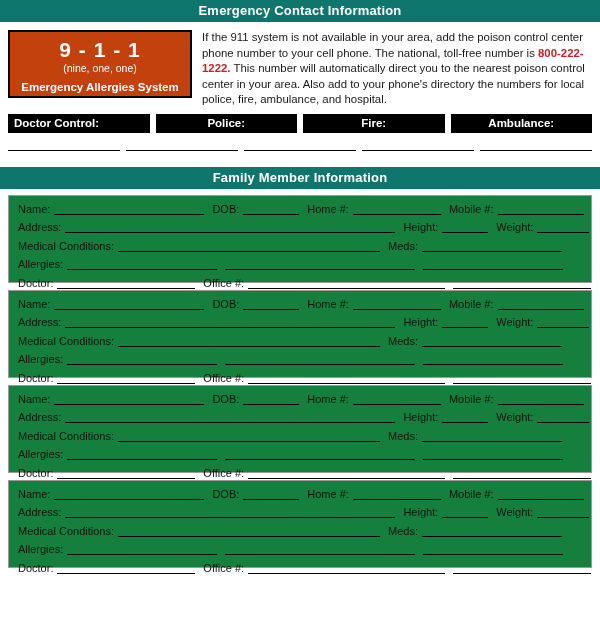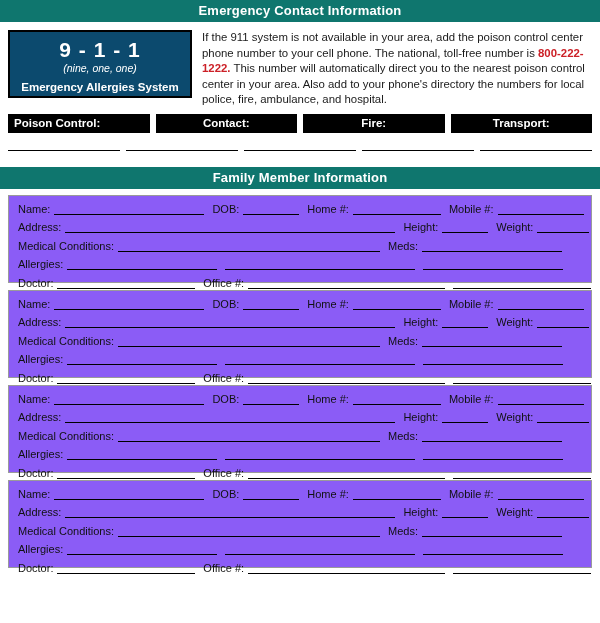"9 - 1 - 1" .badge-911 { background: #0c4a6e -> #c2410c }
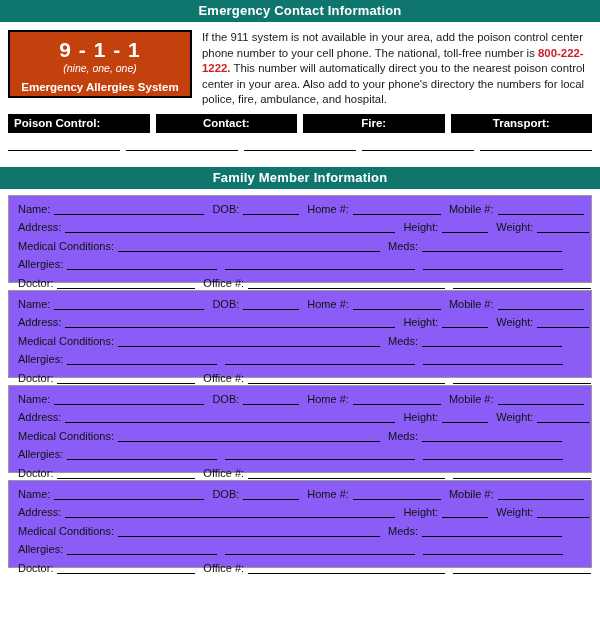"(nine, one, one)" .badge-911 .sub { font-style: italic -> none }
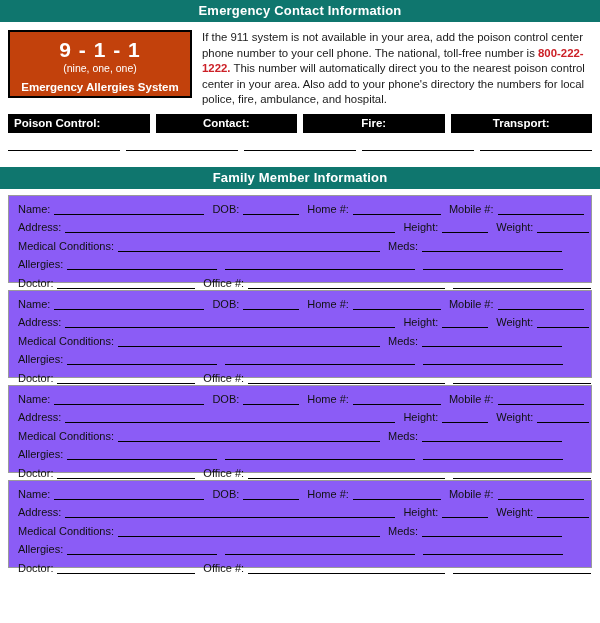"Poison Control:" div.contact-label { text: Poison -> Doctor }
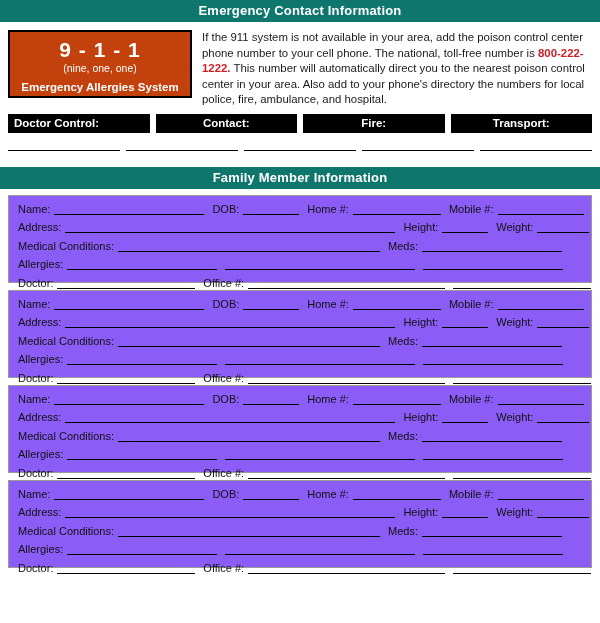"Contact:" div.contact-label { text: Contact -> Police }
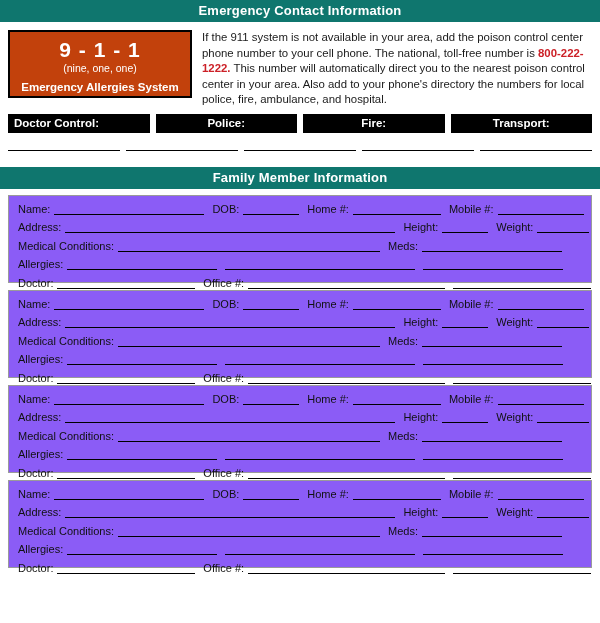"Transport:" div.contact-label { text: Transport -> Ambulance }
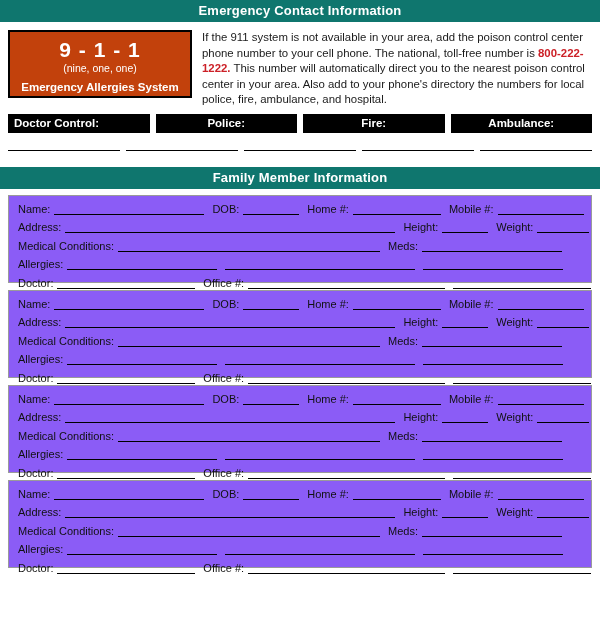"Name:" .member-card { background: #8b5cf6 -> #15803d }
